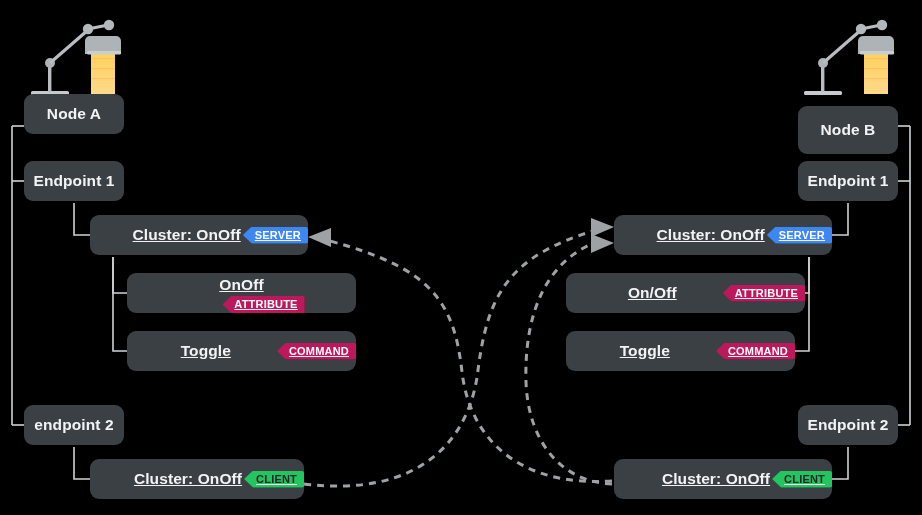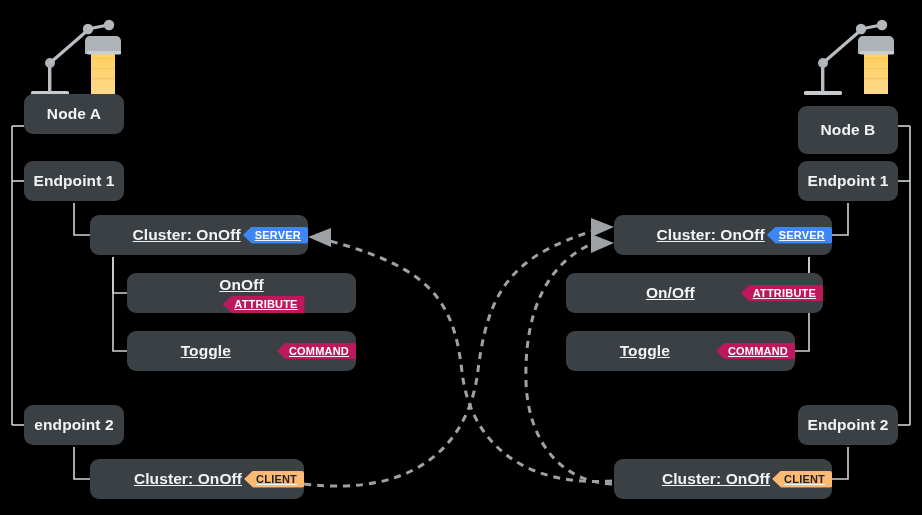"On/Off" div.box { width: 257px -> 239px }
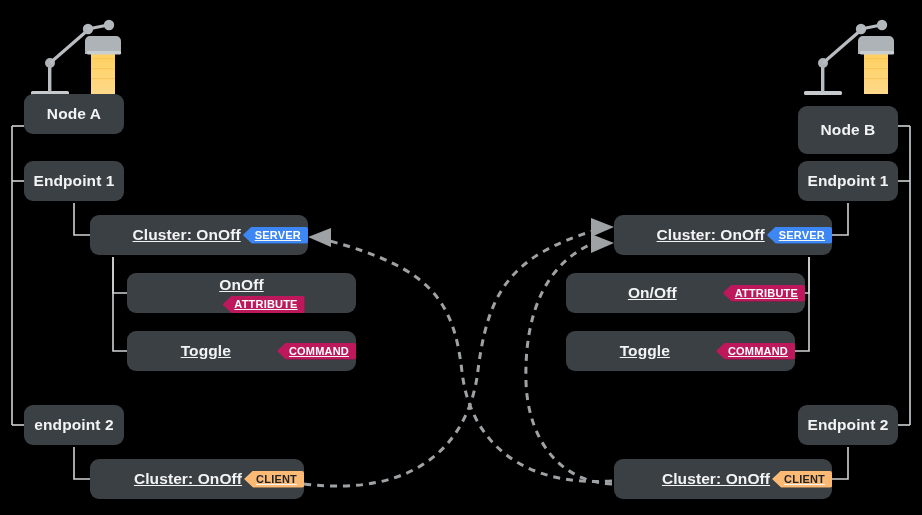"CLIENT" .badge-client { background: #fdba74 -> #22c55e }
